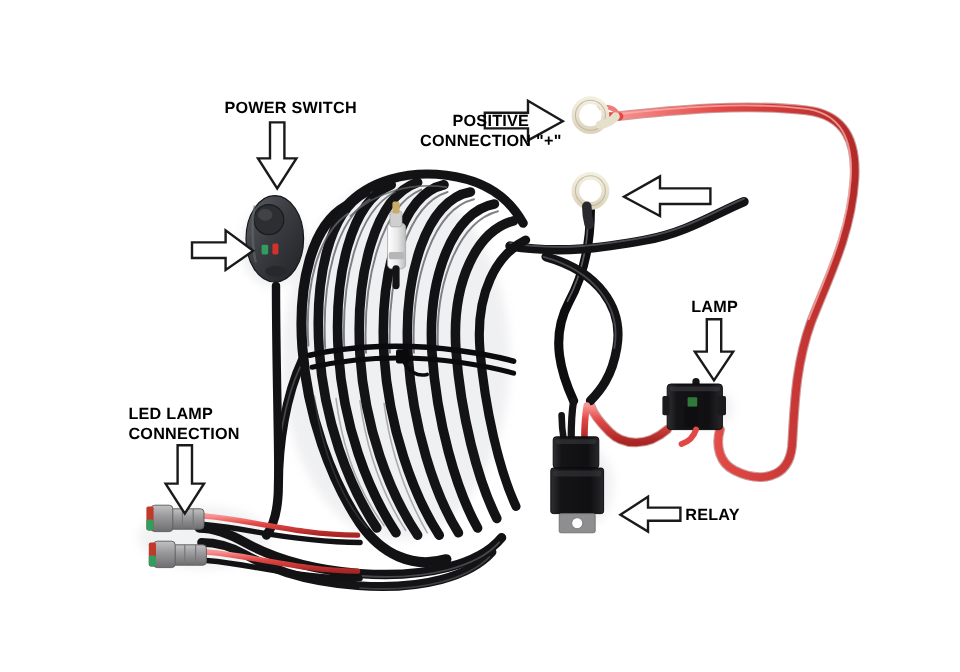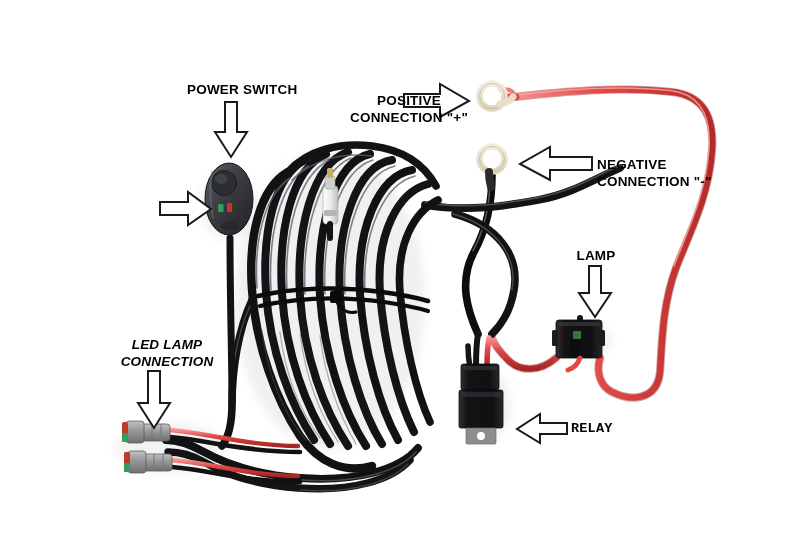"POWER SWITCH" .lbl.ctr { text-align: center -> none }
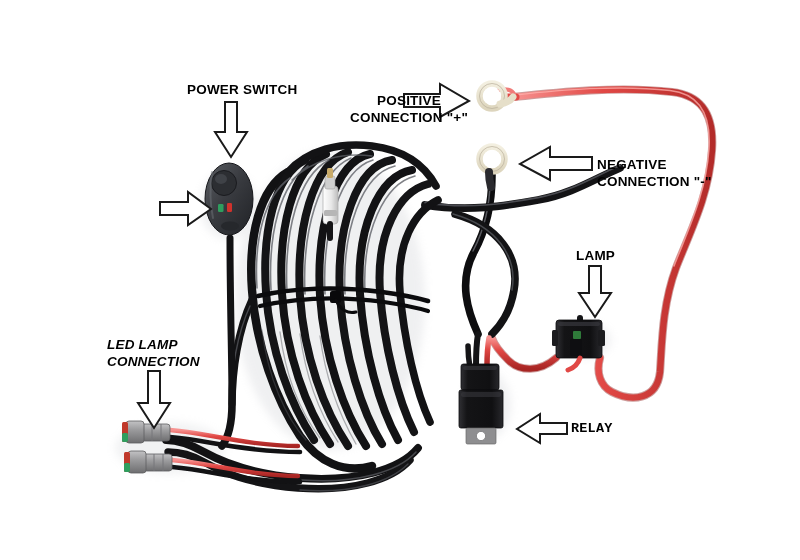"NEGATIVE" div.lbl { html: <div>NEGATIVE CONNECTION "-"</div> -> none }
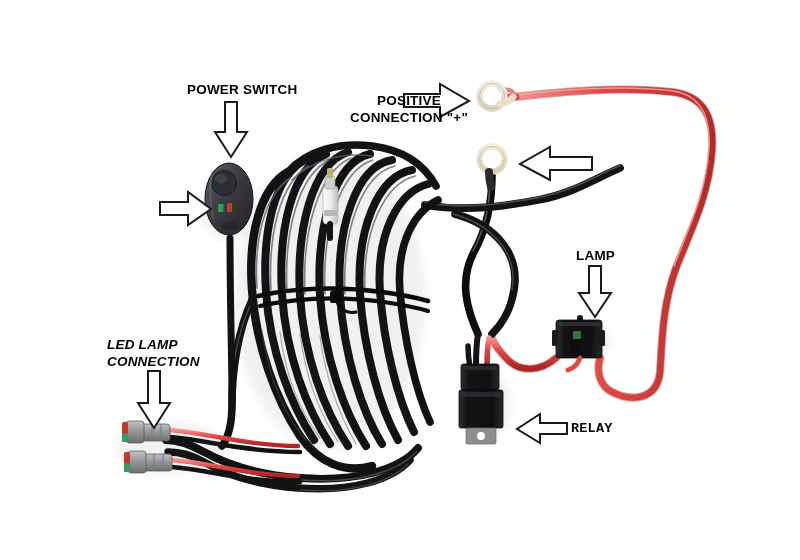"LED LAMP" div.lbl { font-style: italic -> none }
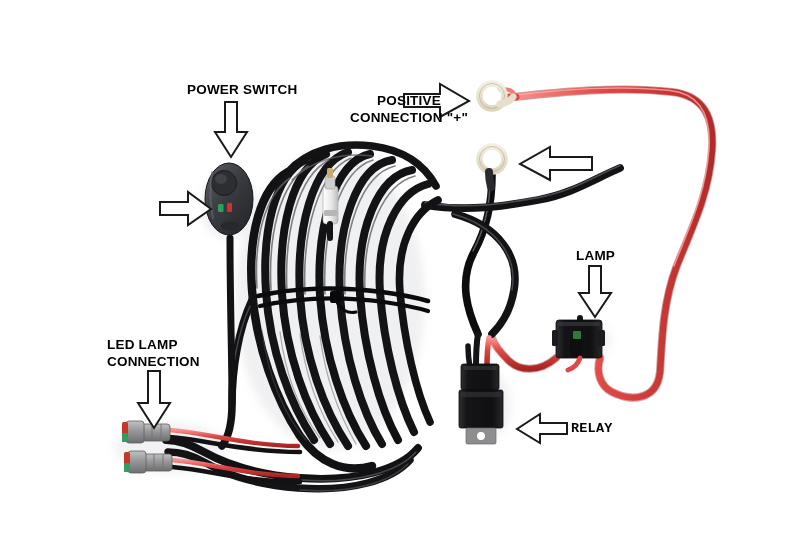"RELAY" div.lbl { font-family: Liberation Mono, monospace -> none }
